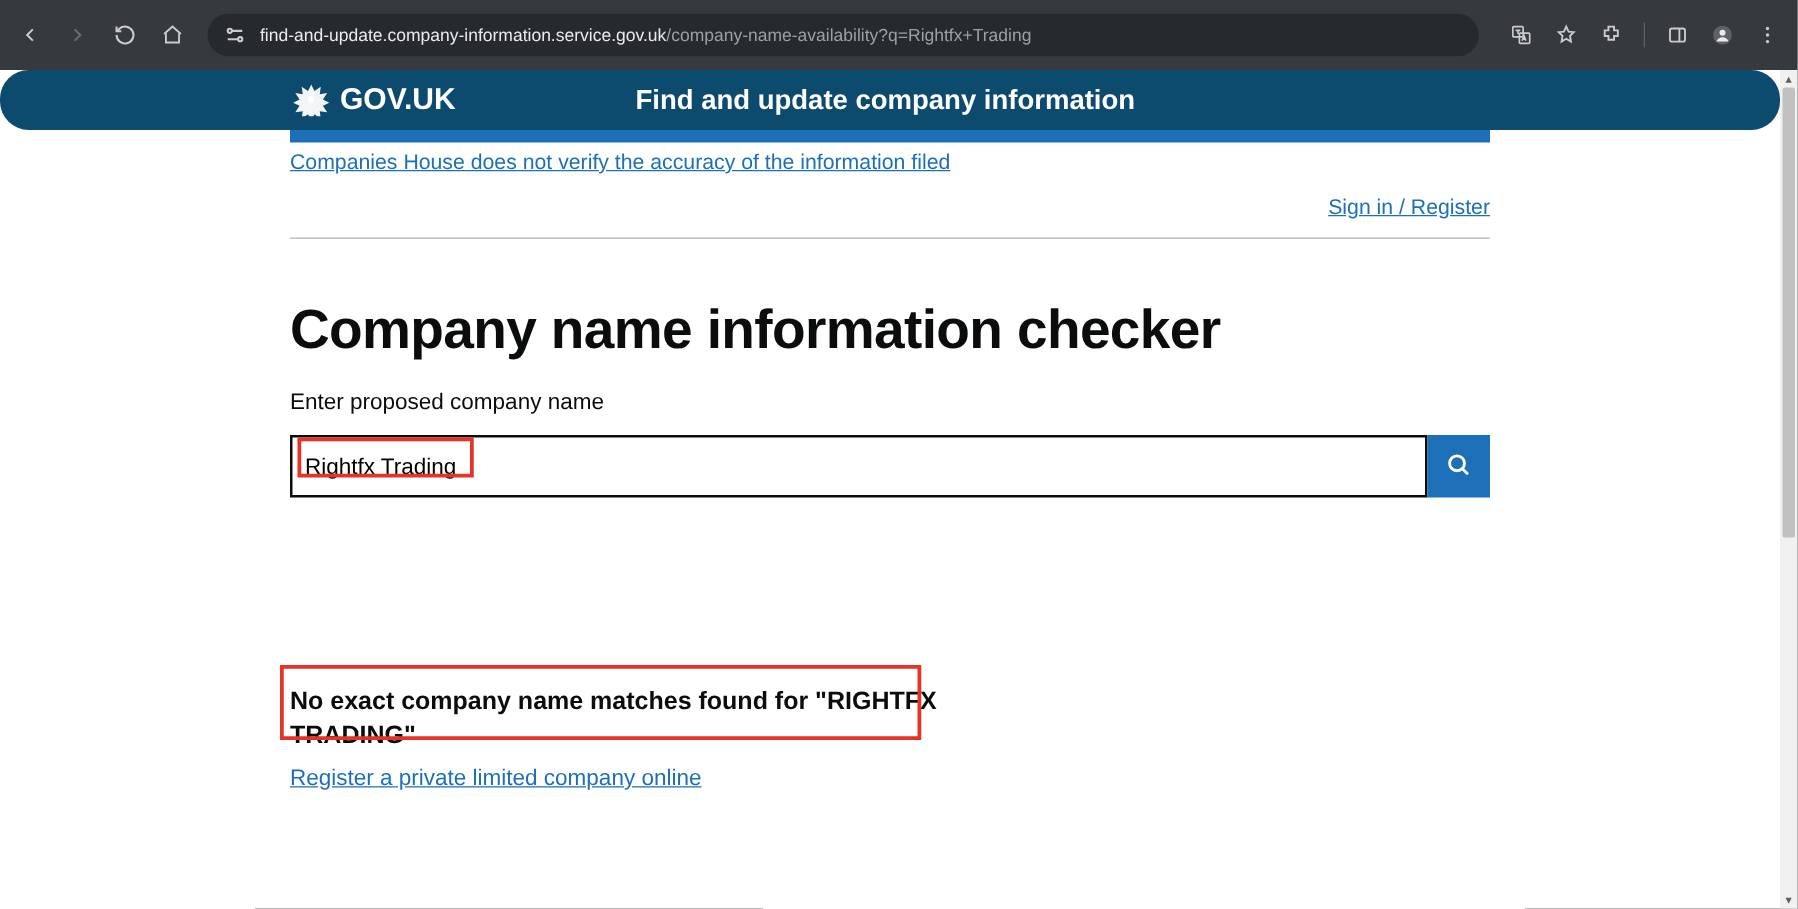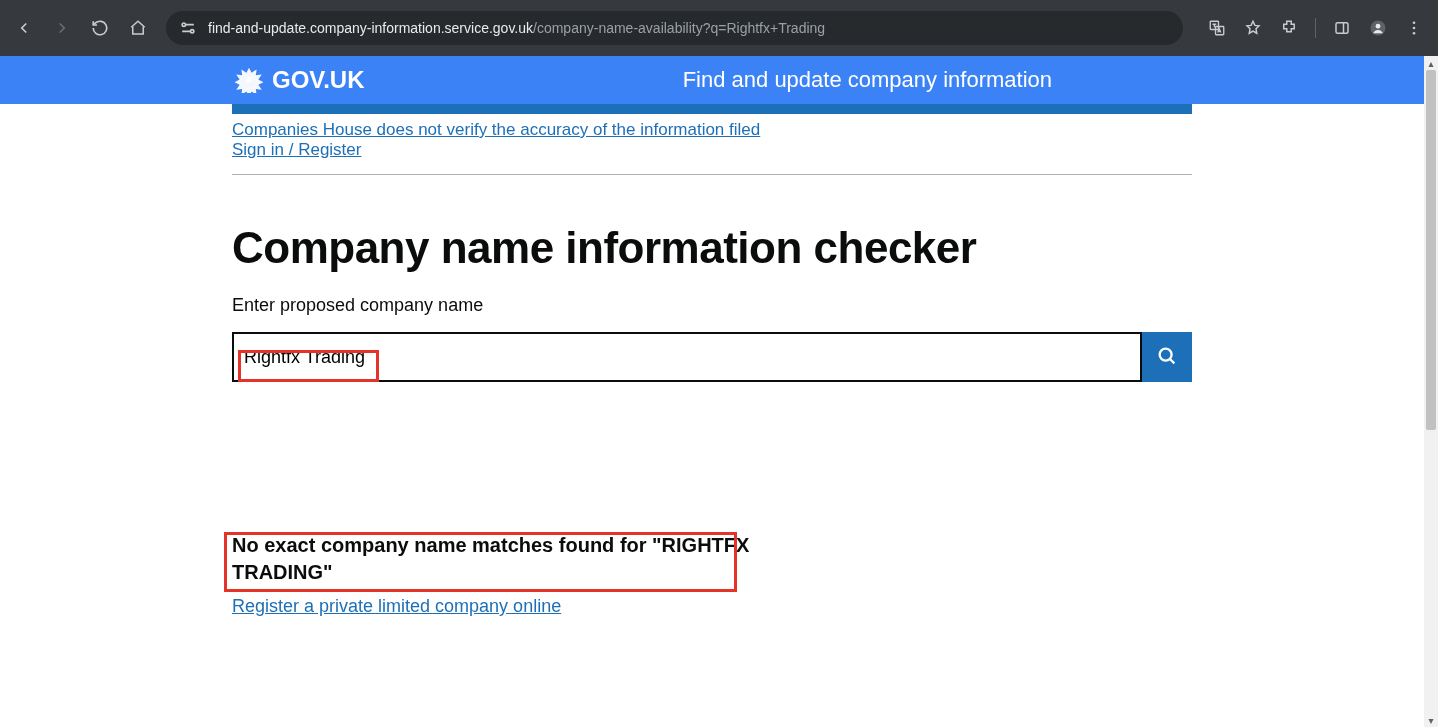"GOV.UK" .govuk-header { background: #3b82f6 -> #0c4a6e; border-radius: none -> 23px }
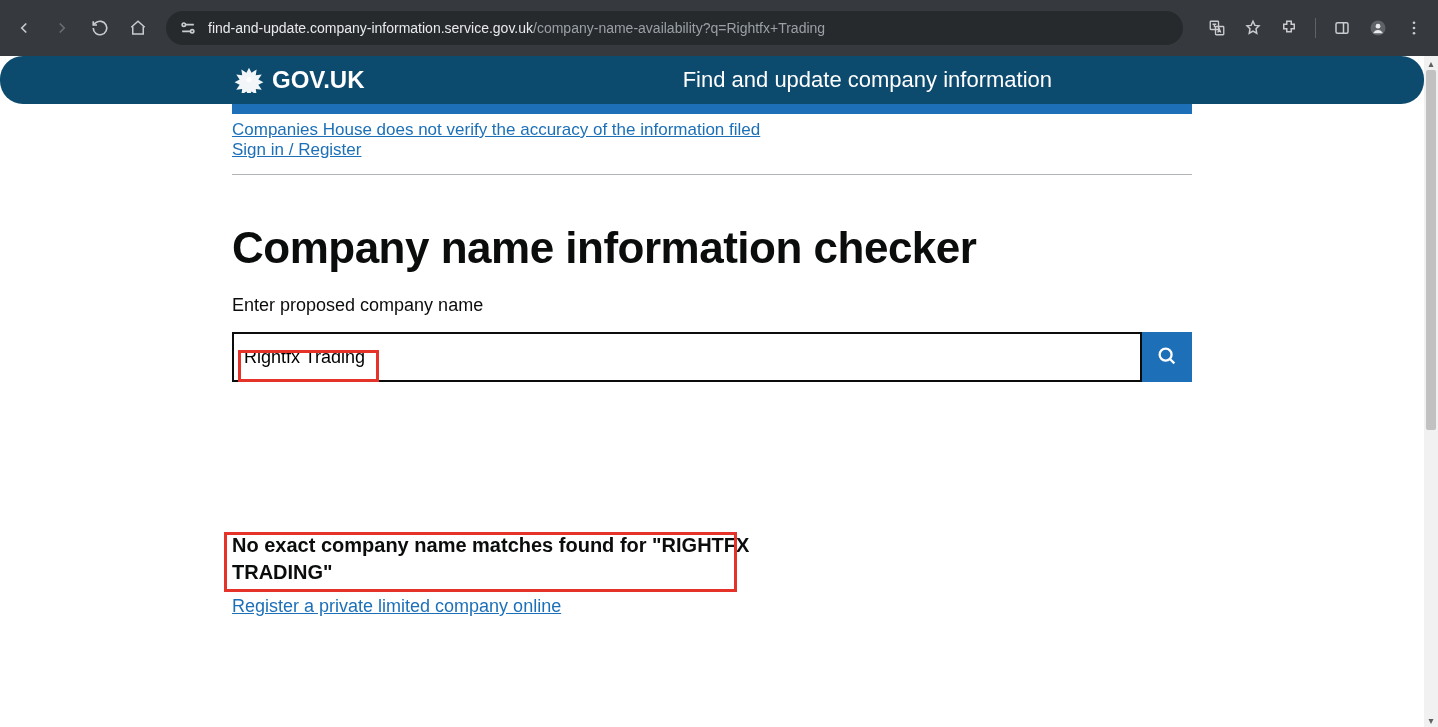"Find and update company information" .service-name { font-weight: 400 -> 700; text-align: right -> center }
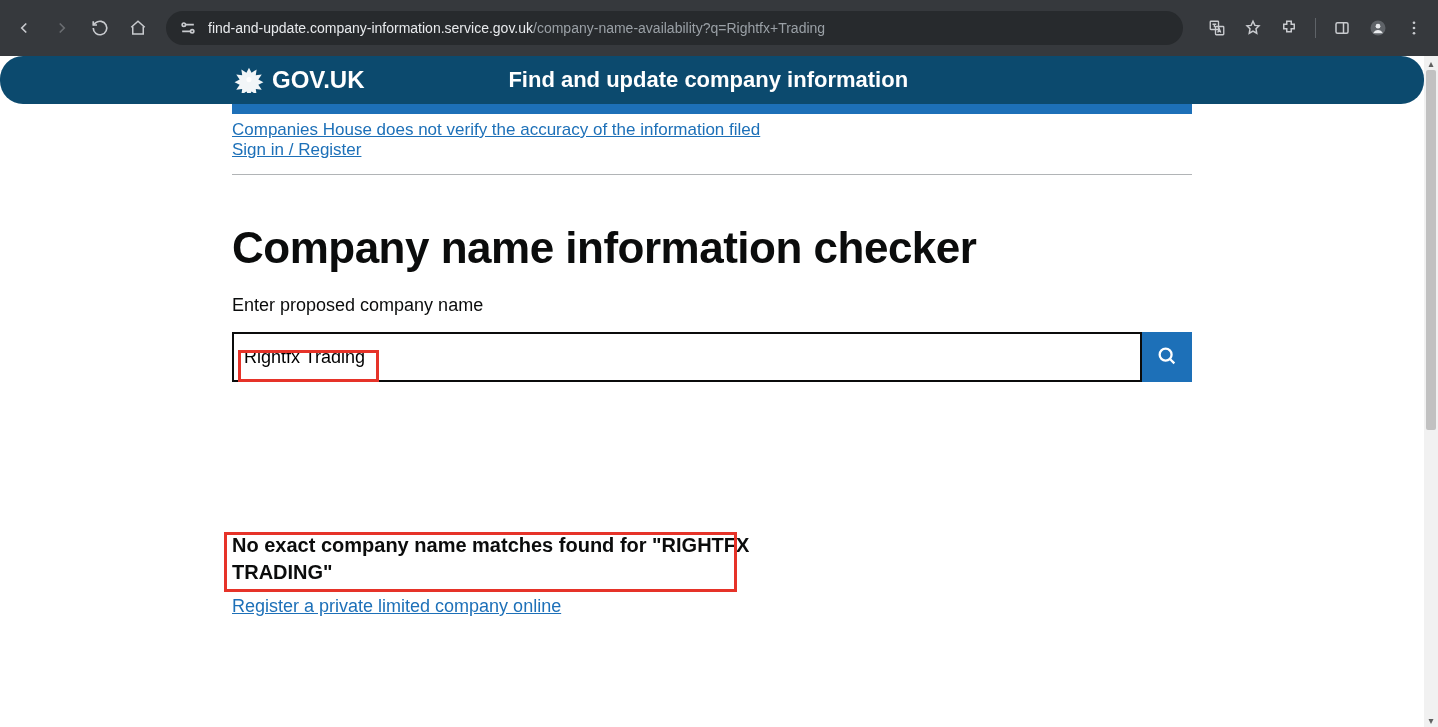"Sign in / Register" .signin-row { margin-top: none -> 16px; text-align: none -> right }
